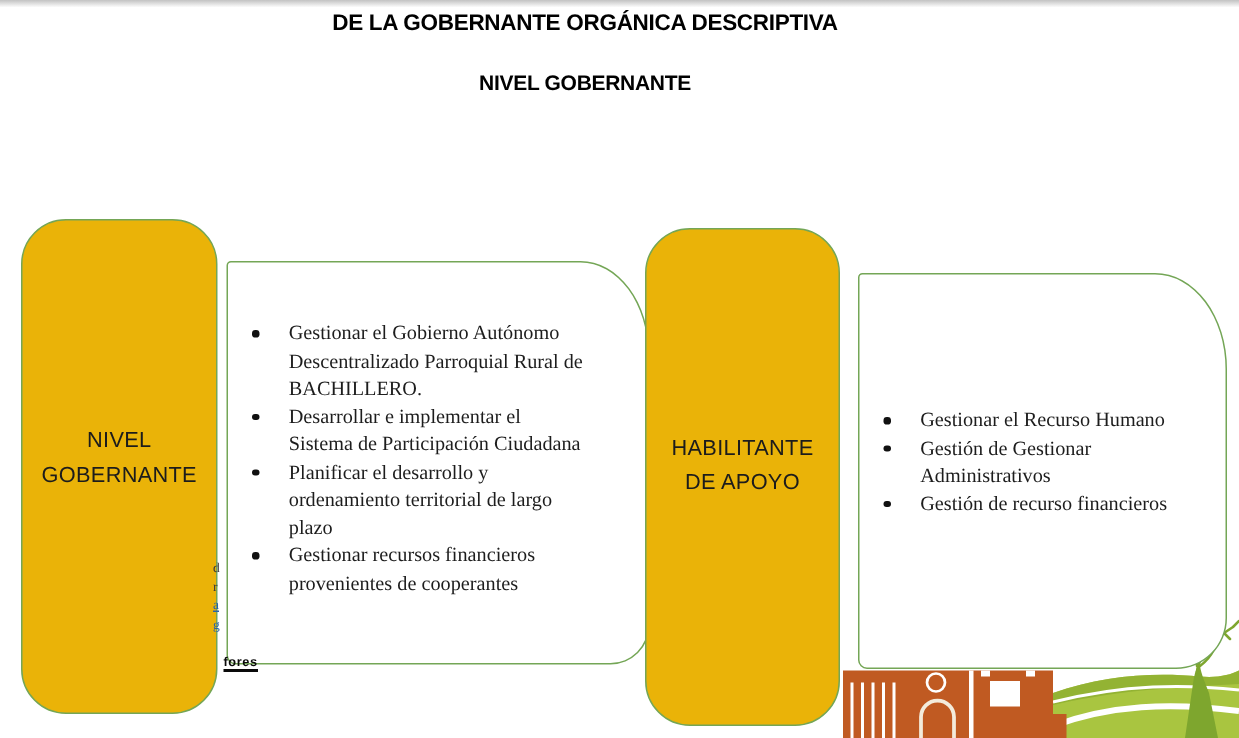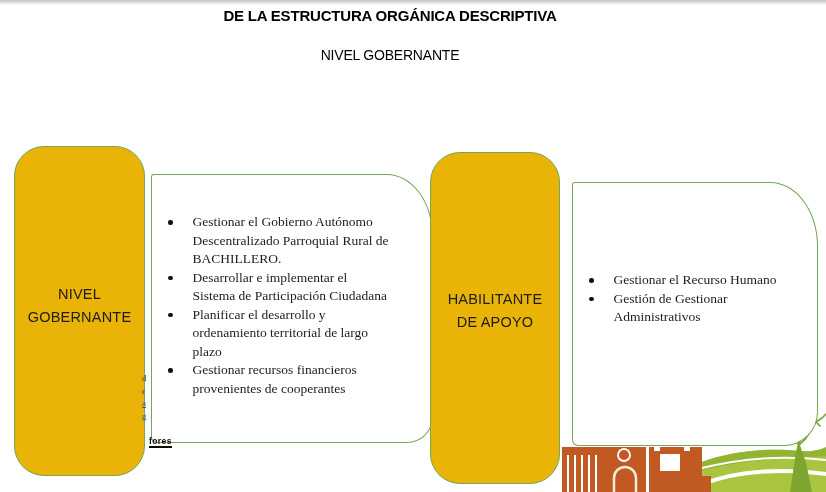"DE LA ESTRUCTURA ORGÁNICA DESCRIPTIVA" div.doc-title { text: ESTRUCTURA -> GOBERNANTE }
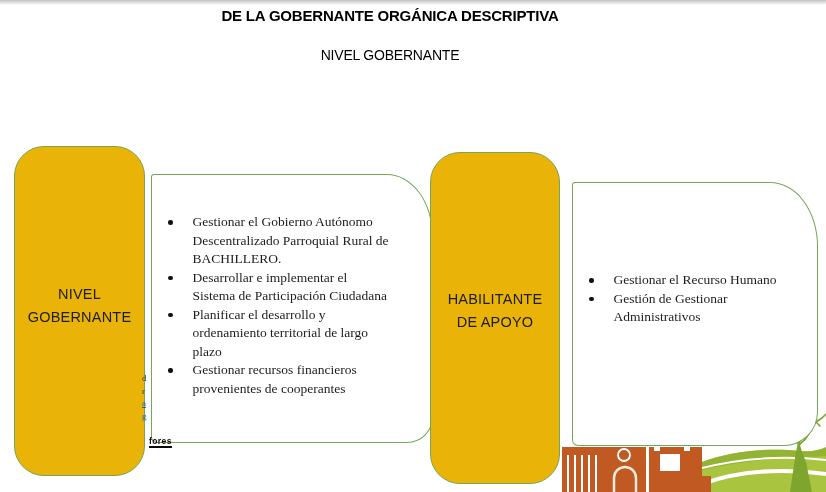"NIVEL GOBERNANTE" .doc-subtitle { font-weight: normal -> bold }
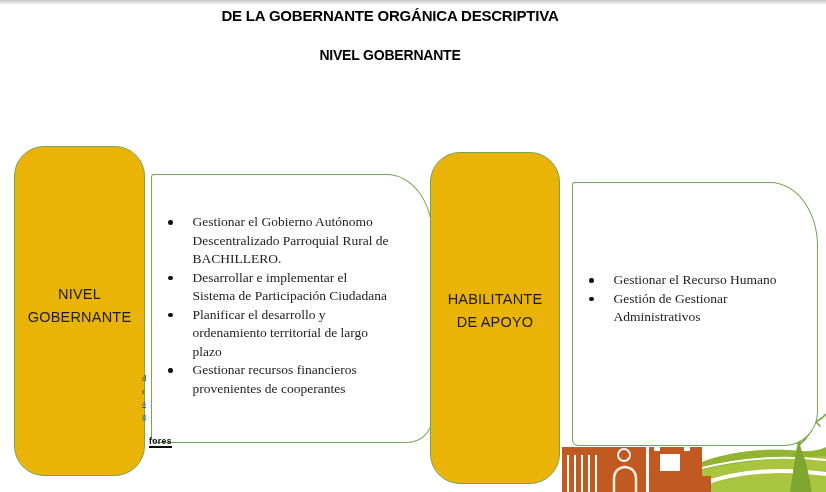"Gestión de recurso financieros" li { html: none -> <li> <span></span> <div> <div>Gestión de recurso financieros</div> </div> </li> }
